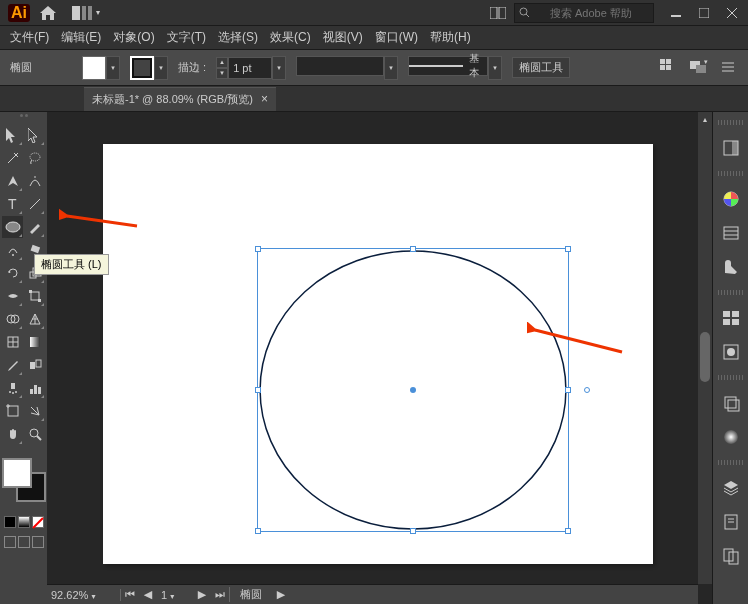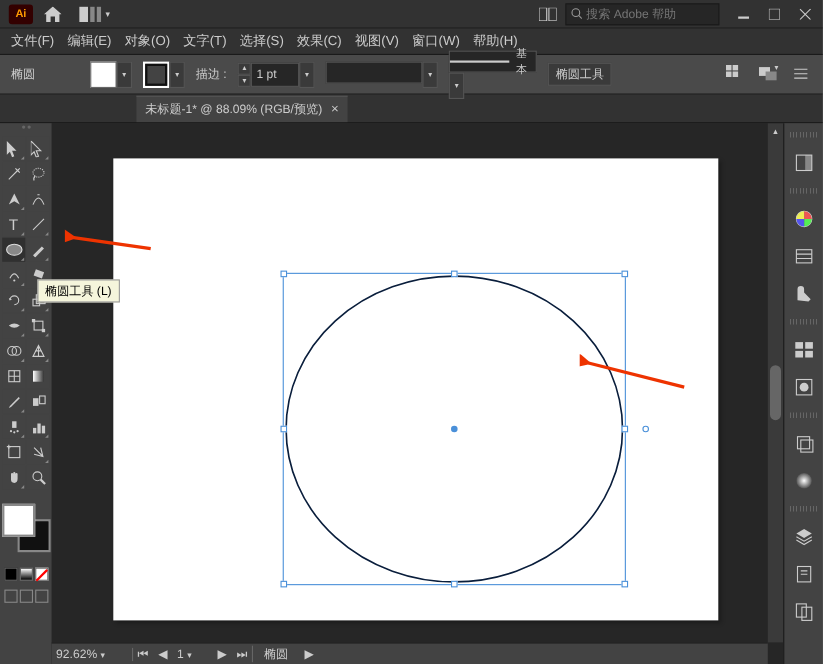"Ai" .ai-logo { font-size: 10px -> 16px }
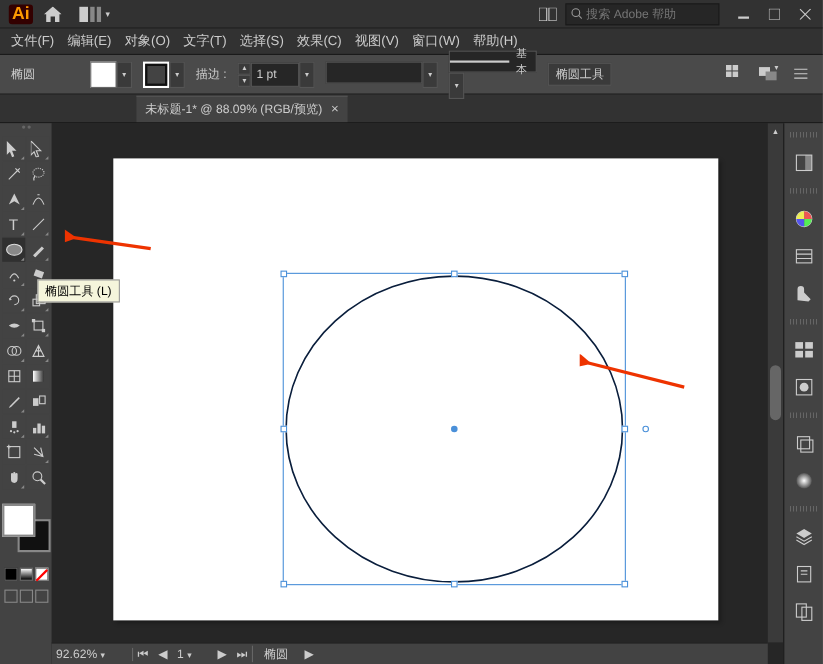"搜索 Adobe 帮助" .search-box input { text-align: none -> center }
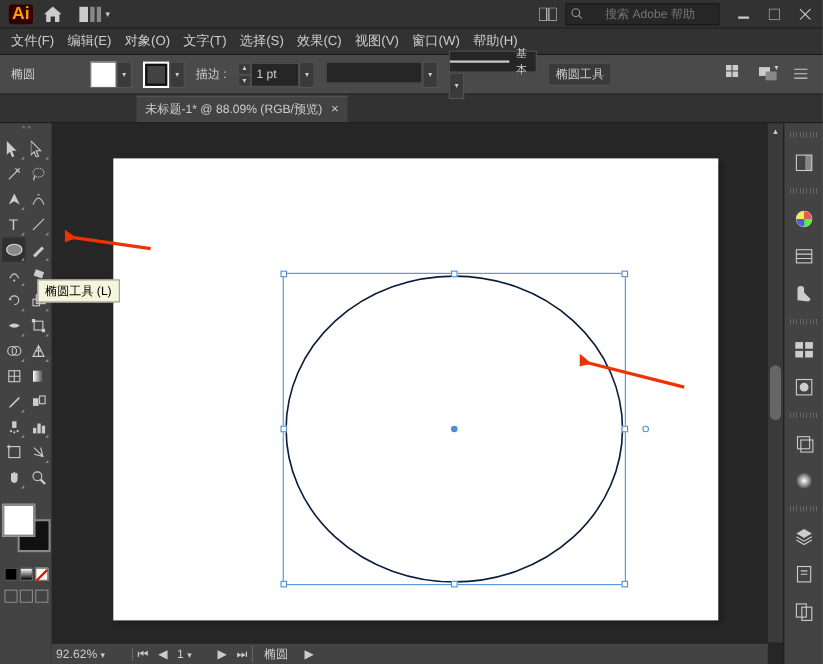"基本" div { flex-direction: column -> none }
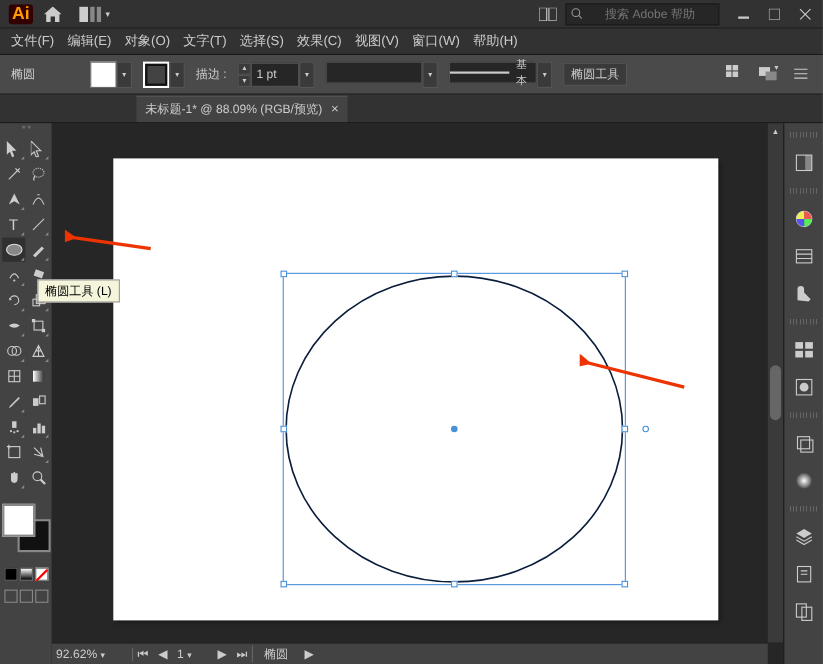"未标题-1* @ 88.09% (RGB/预览)" .doctab { margin-left: 40px -> none }
